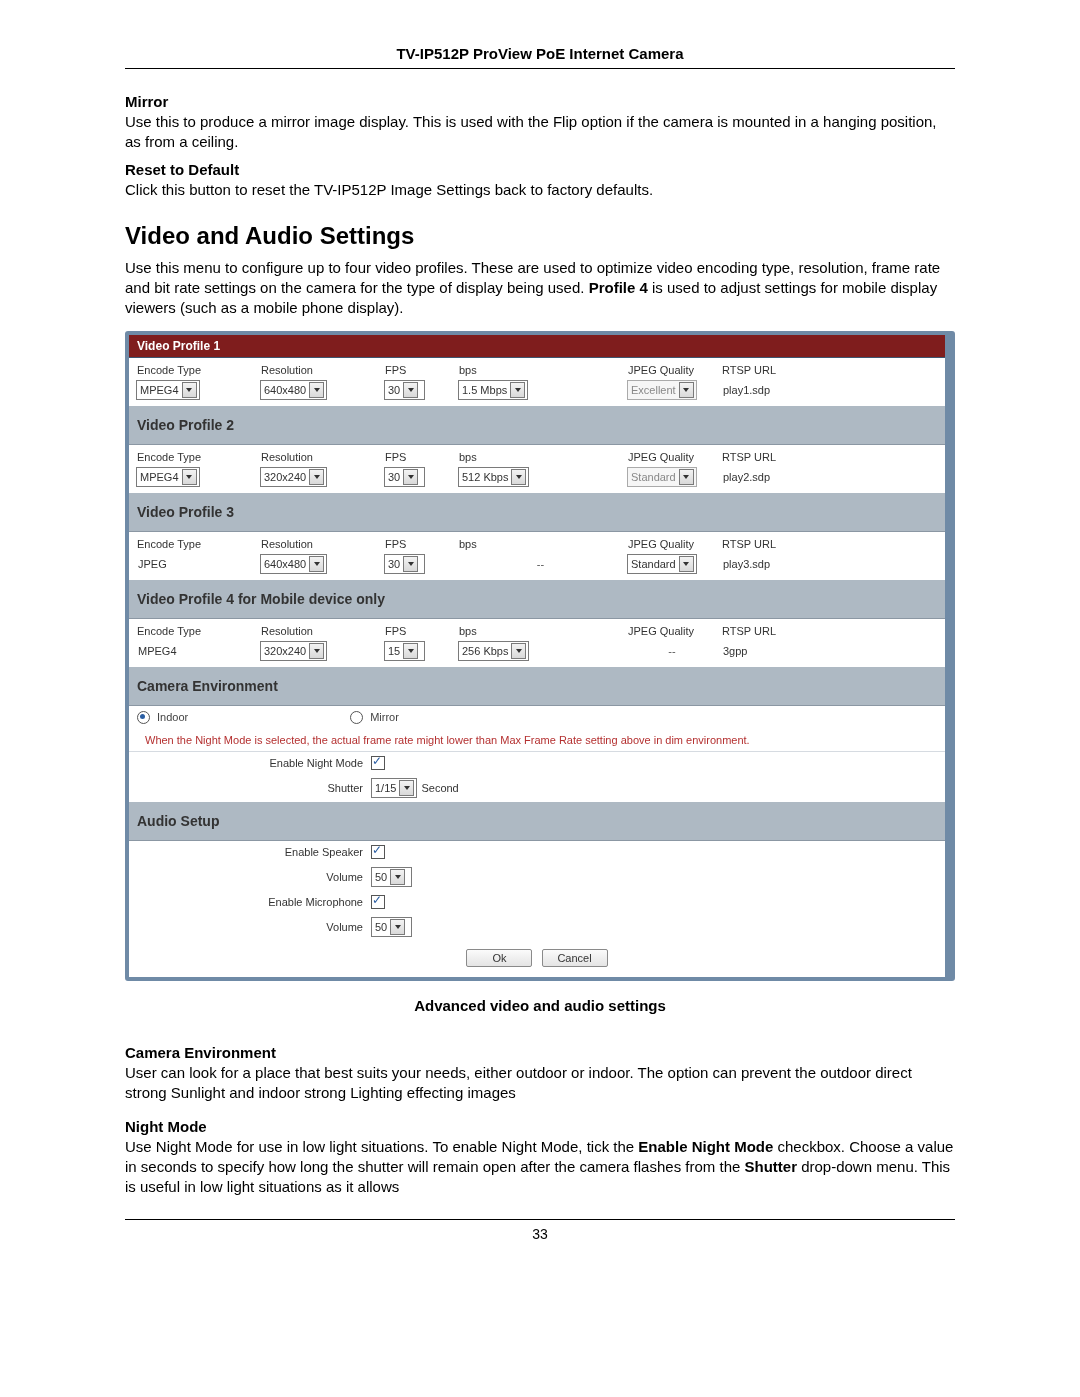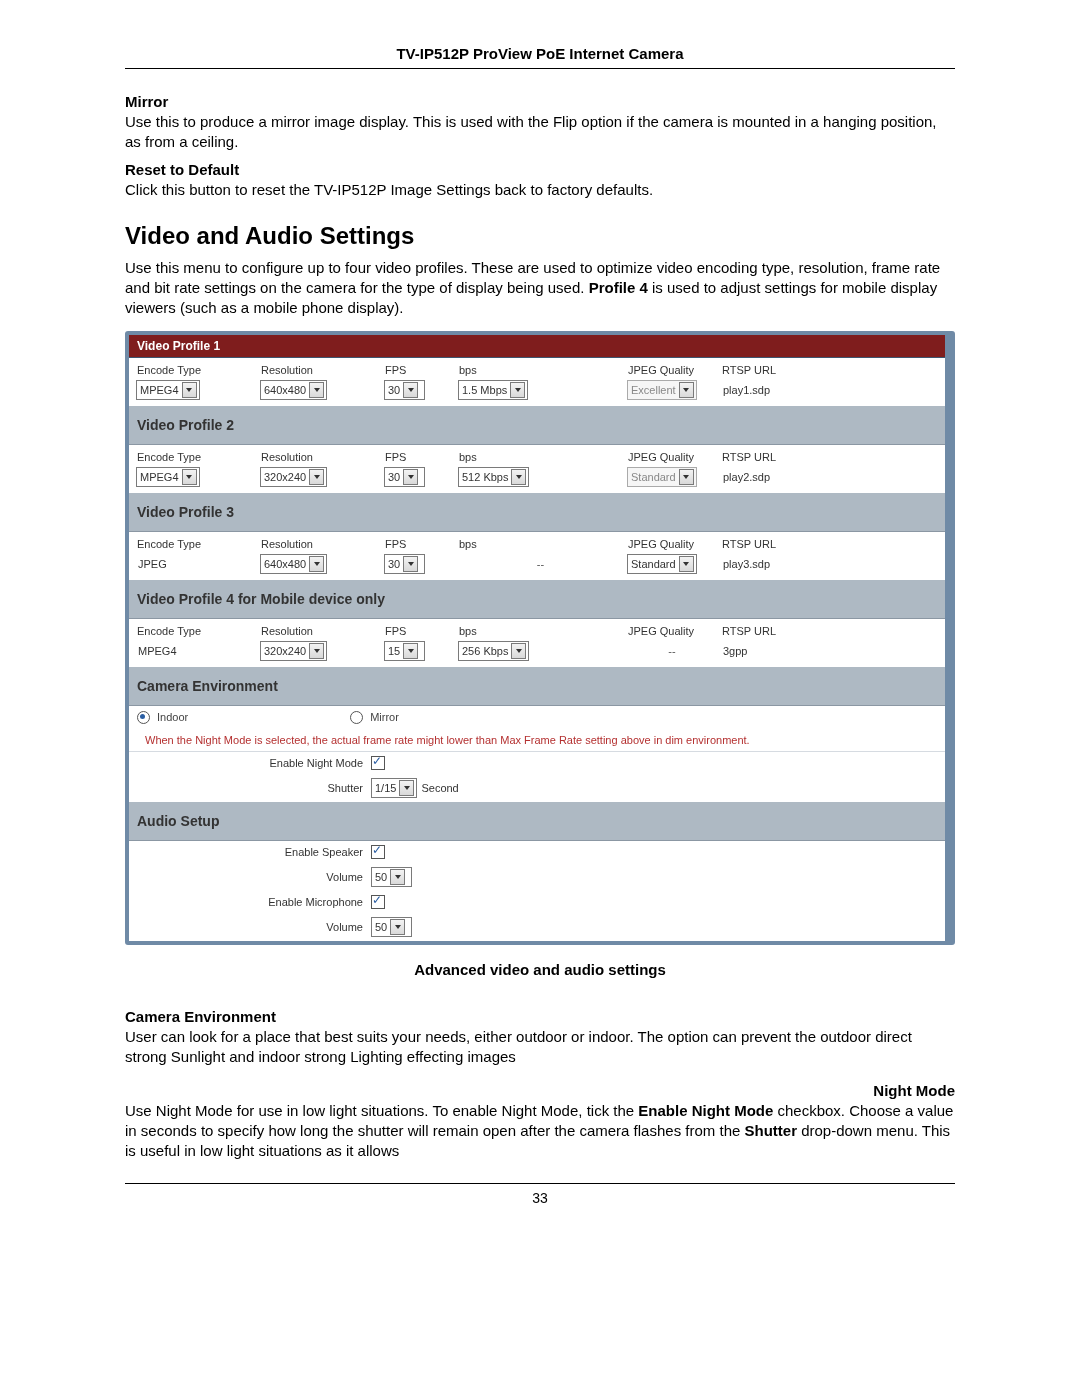"Ok Cancel" div.btnbar { html: none -> <div> <span>Ok</span> <span>Cancel</span> </div> }
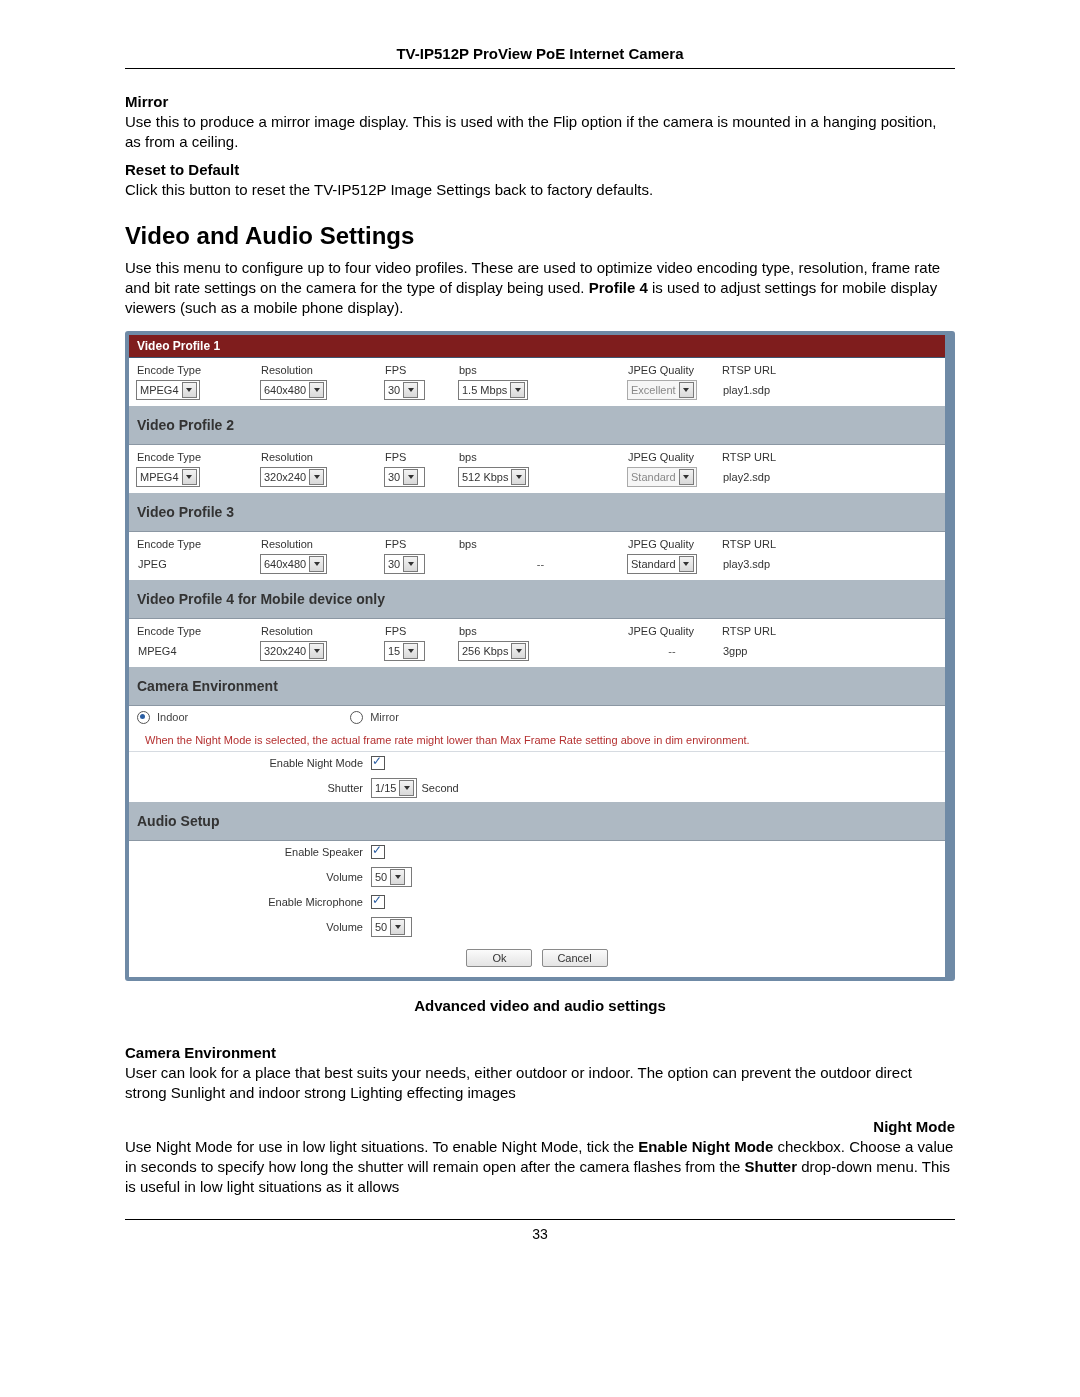"Night Mode" div.section-head { text-align: right -> none }
